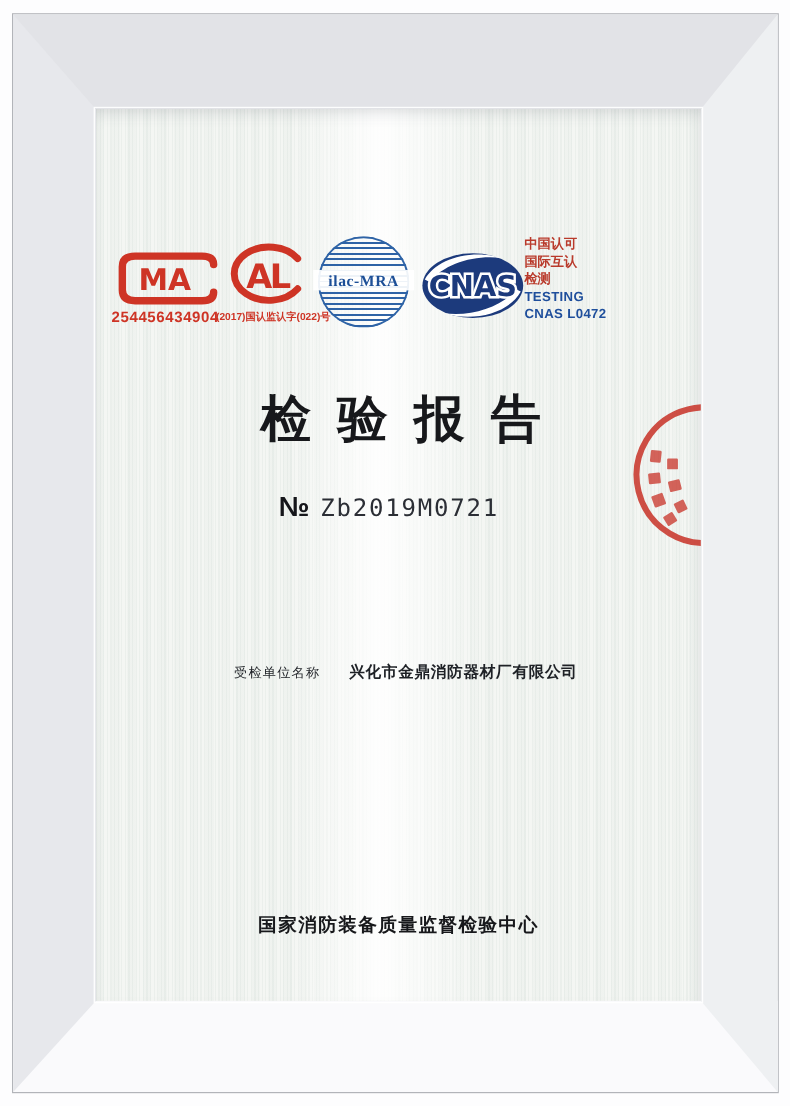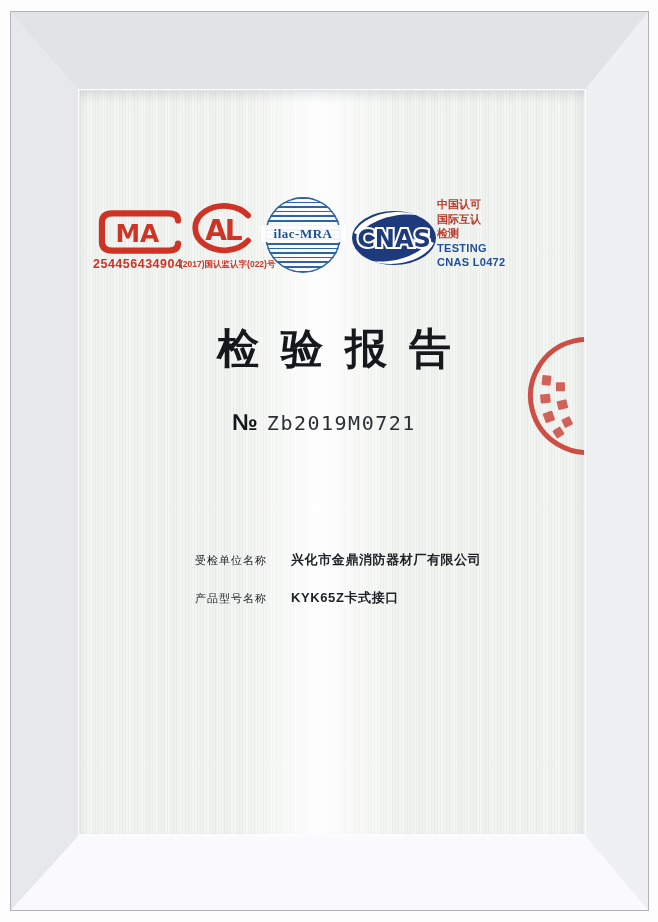"产品型号名称" div.field-row { html: <div> <span>产品型号名称</span> <span>KYK65Z卡式接口</span> </div> -> none }
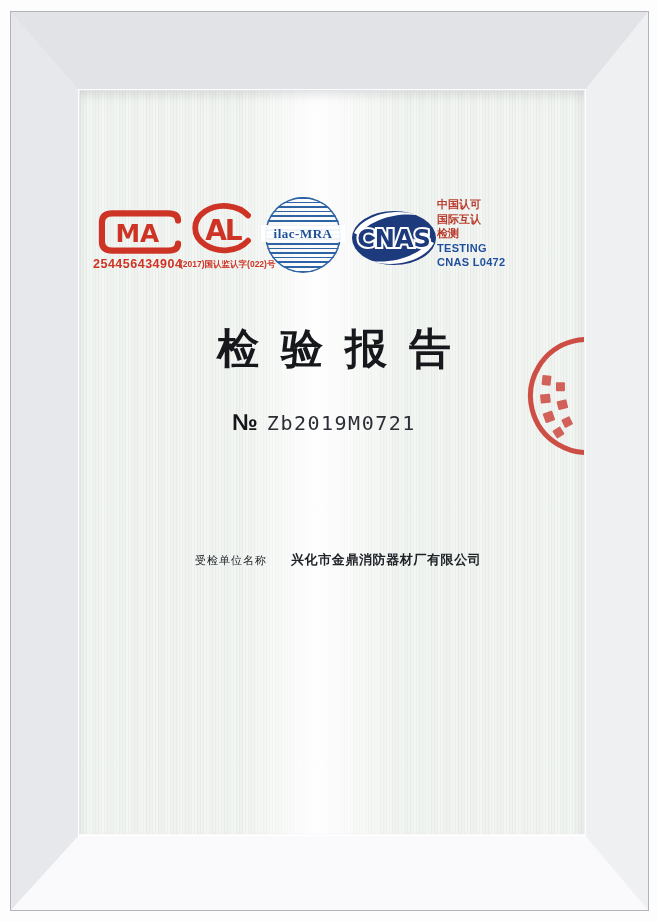"国家消防装备质量监督检验中心" div.issuer { html: none -> <div>国家消防装备质量监督检验中心</div> }
